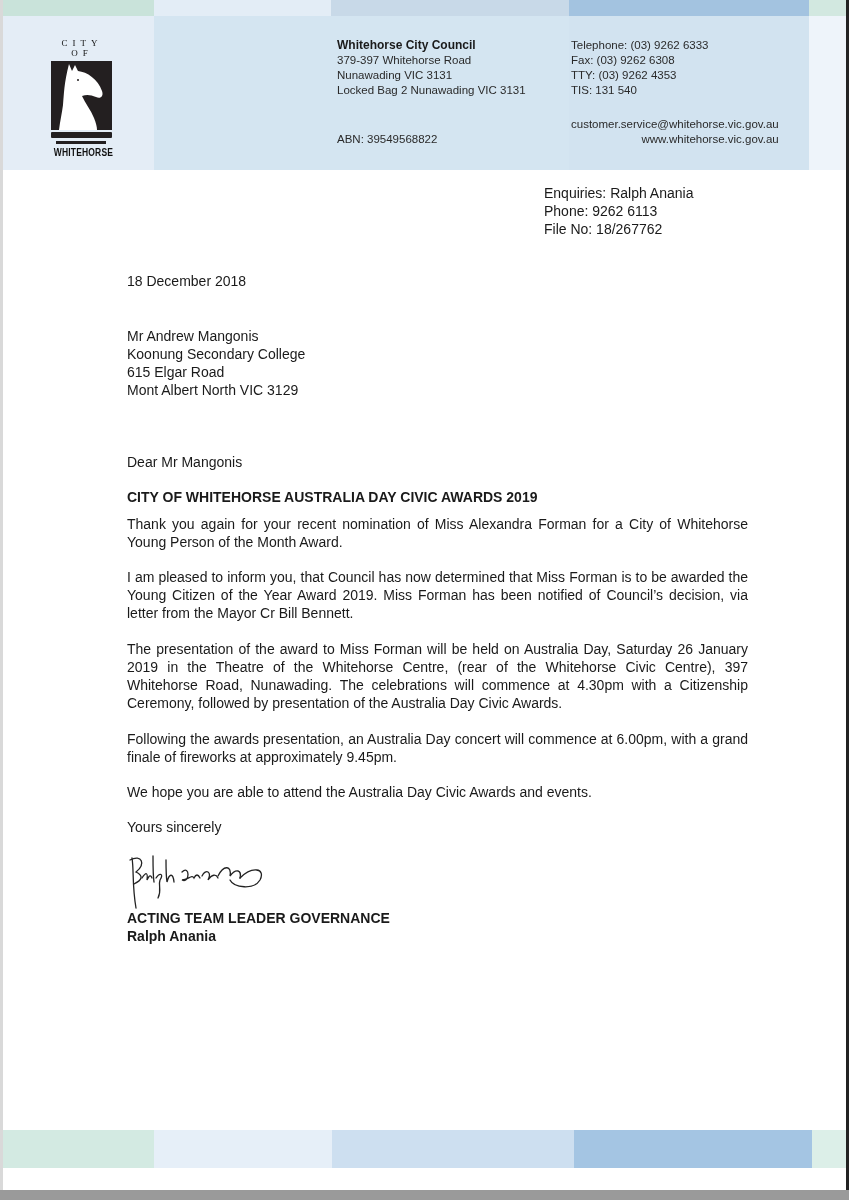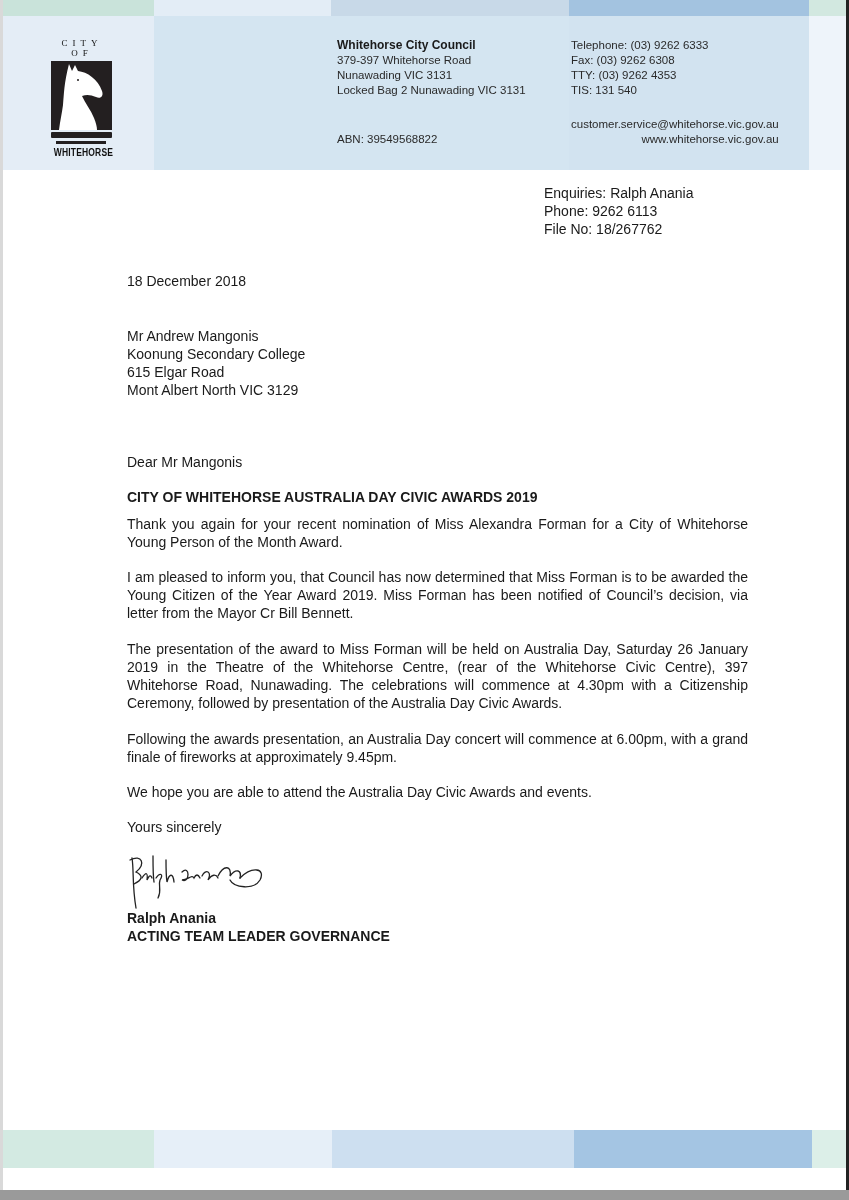"Ralph Anania" div { order: before "ACTING TEAM LEADER GOVERNANCE" -> after "ACTING TEAM LEADER GOVERNANCE" }
